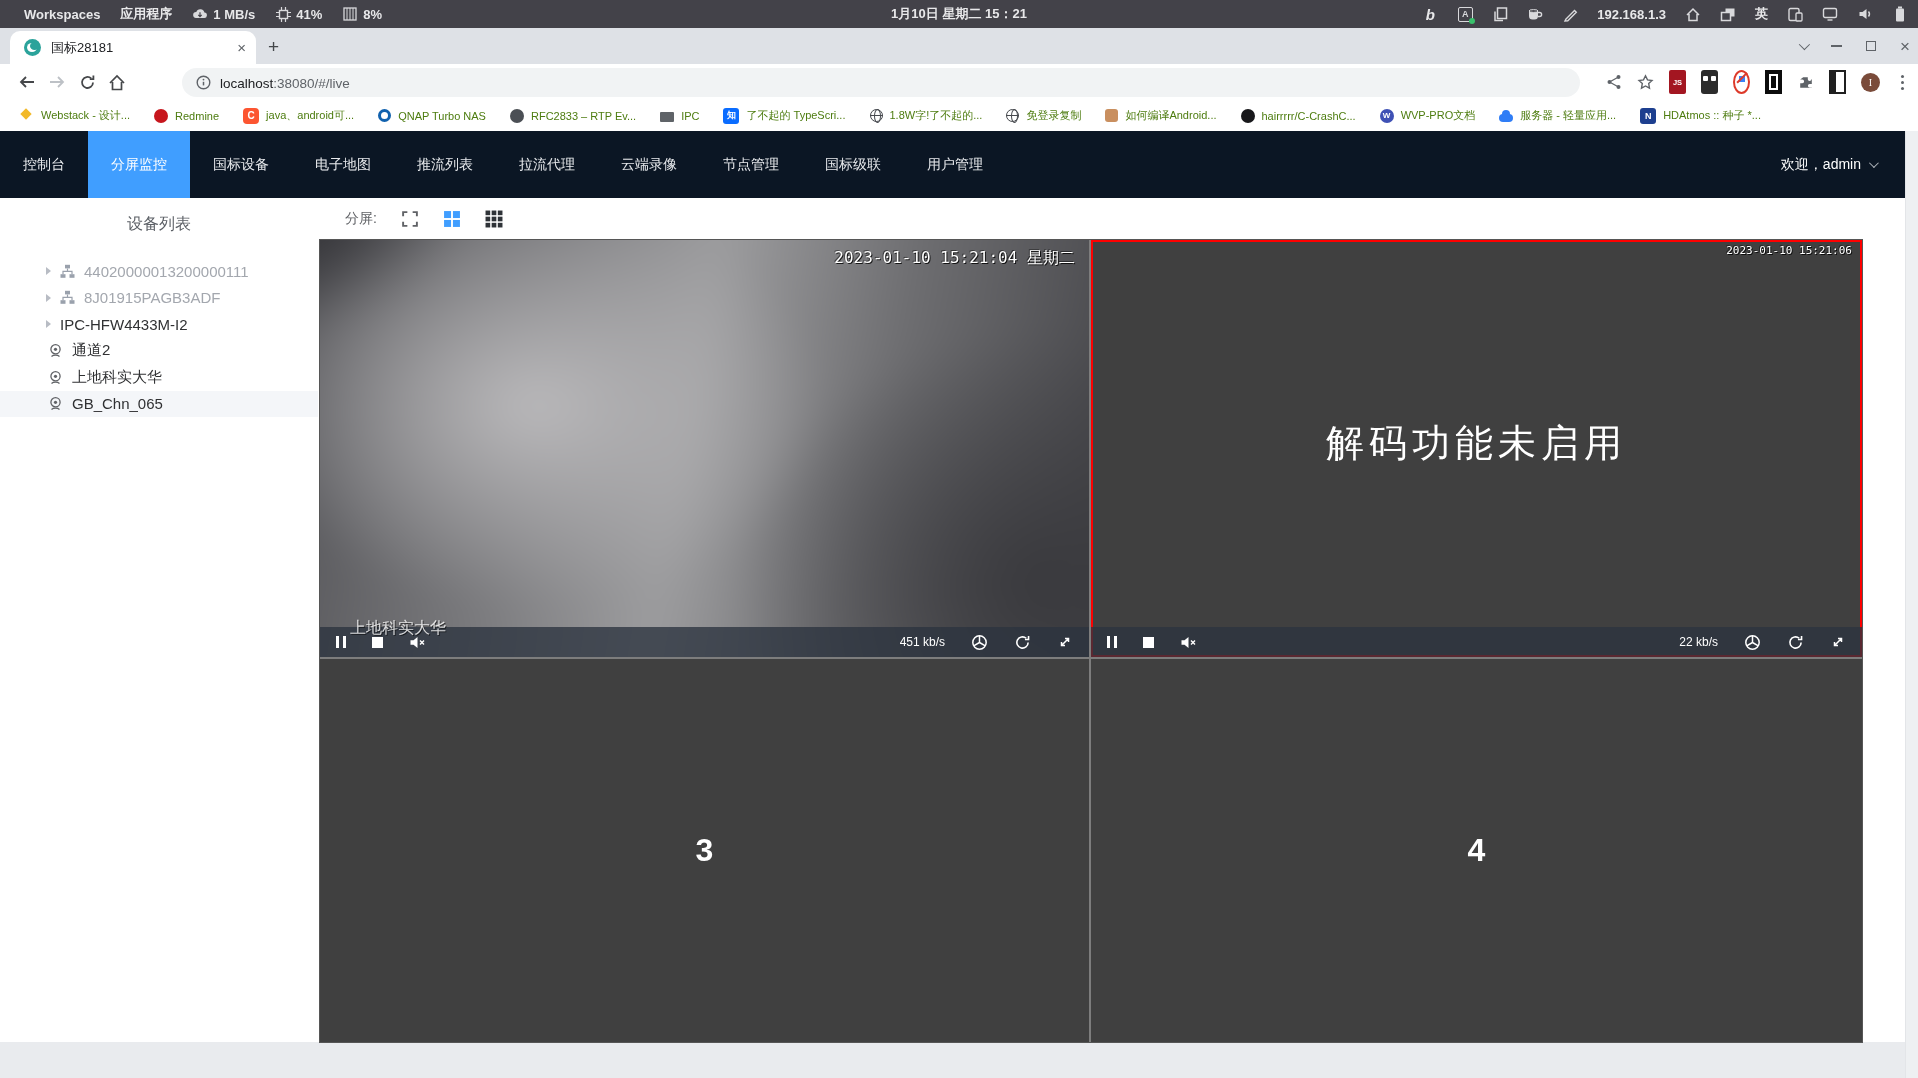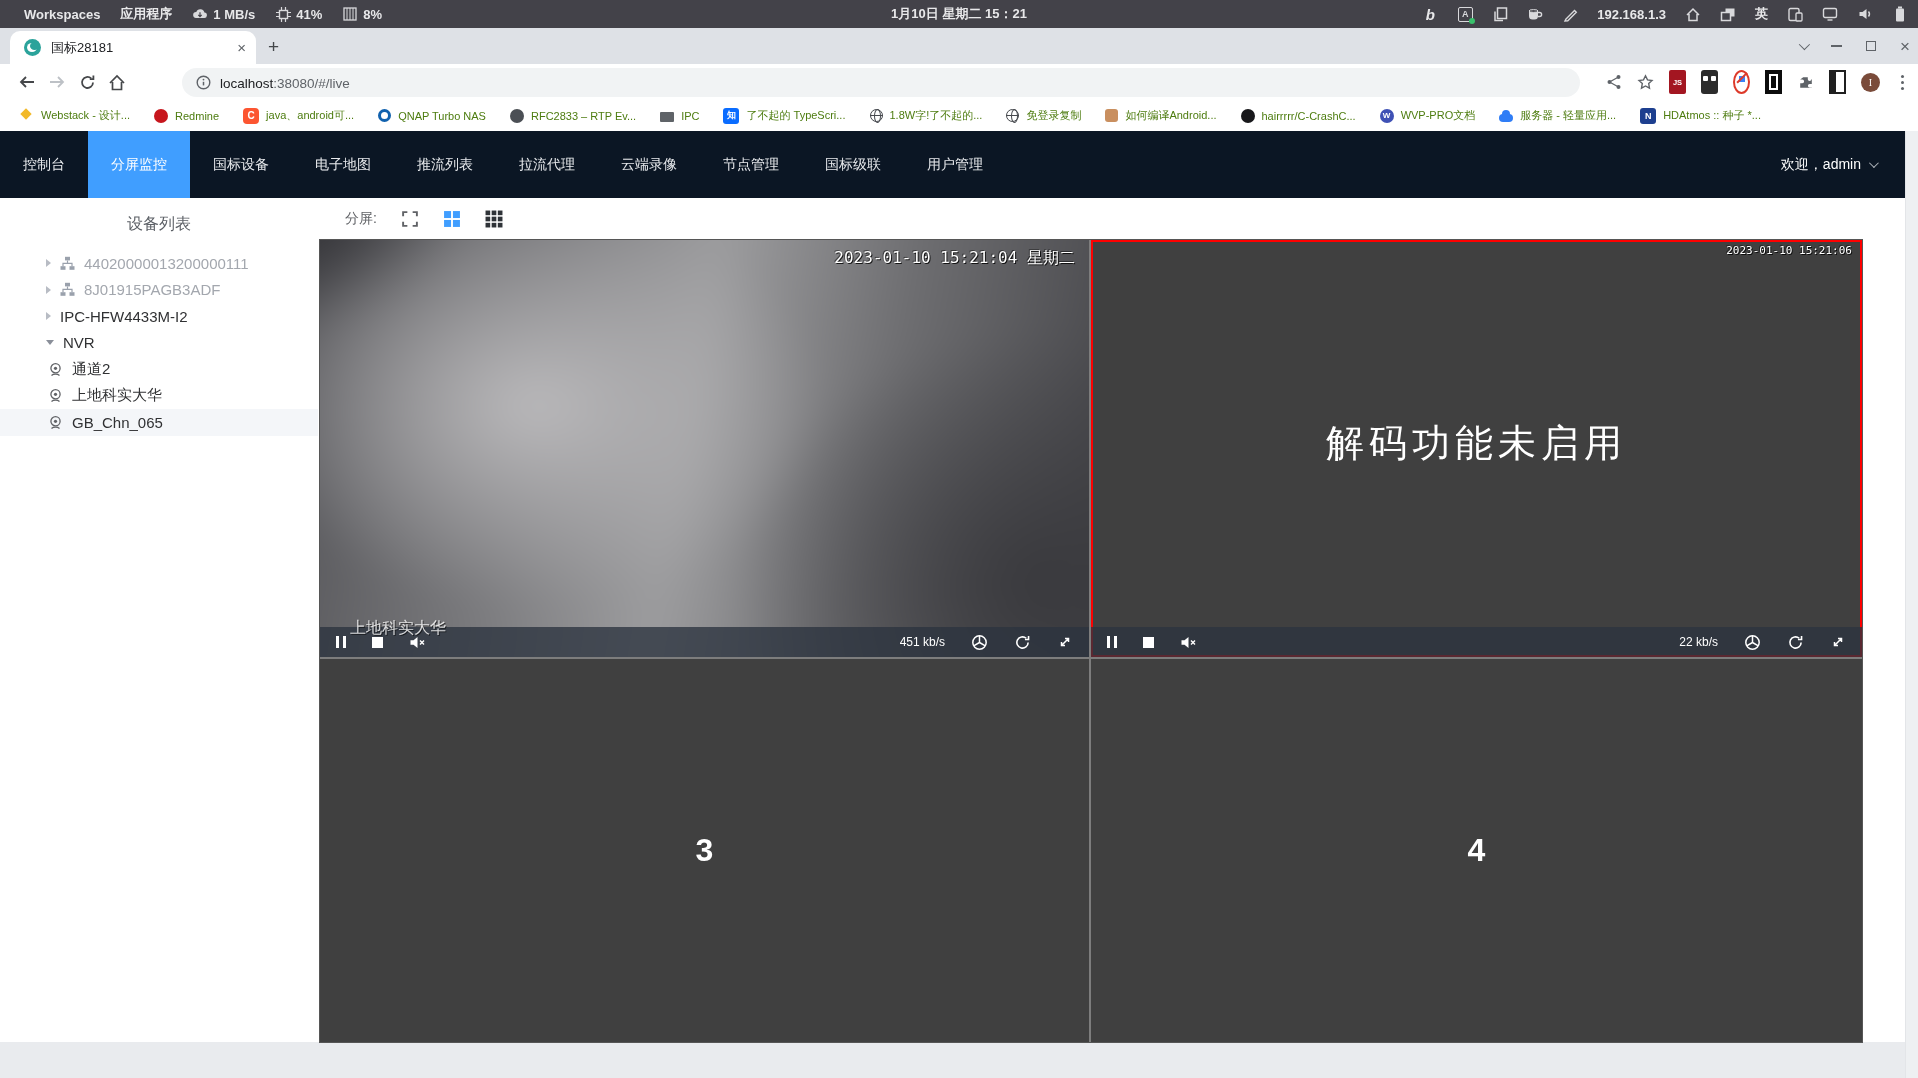"44020000013200000111" .tree { top: 52px -> 60px }
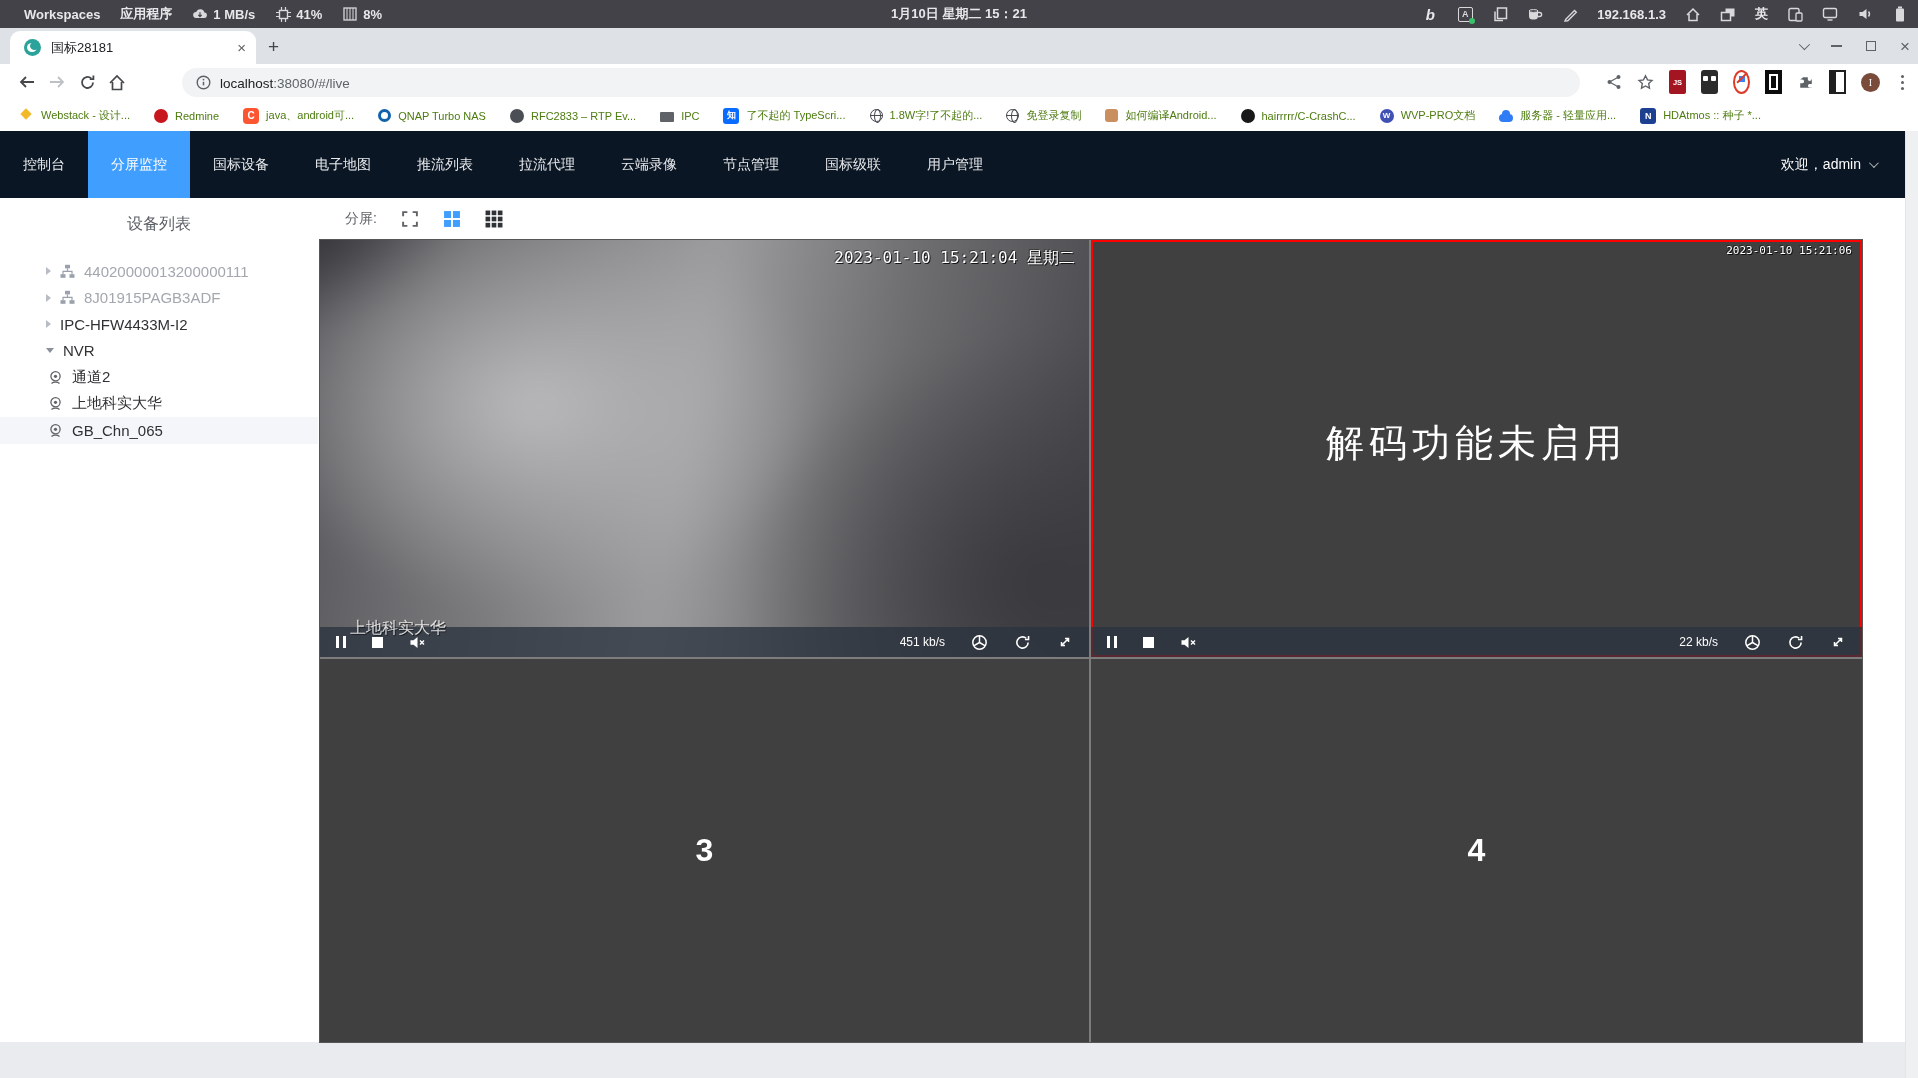"NVR" div.trow { html: <div> <span></span> <span>NVR</span> </div> -> none }
